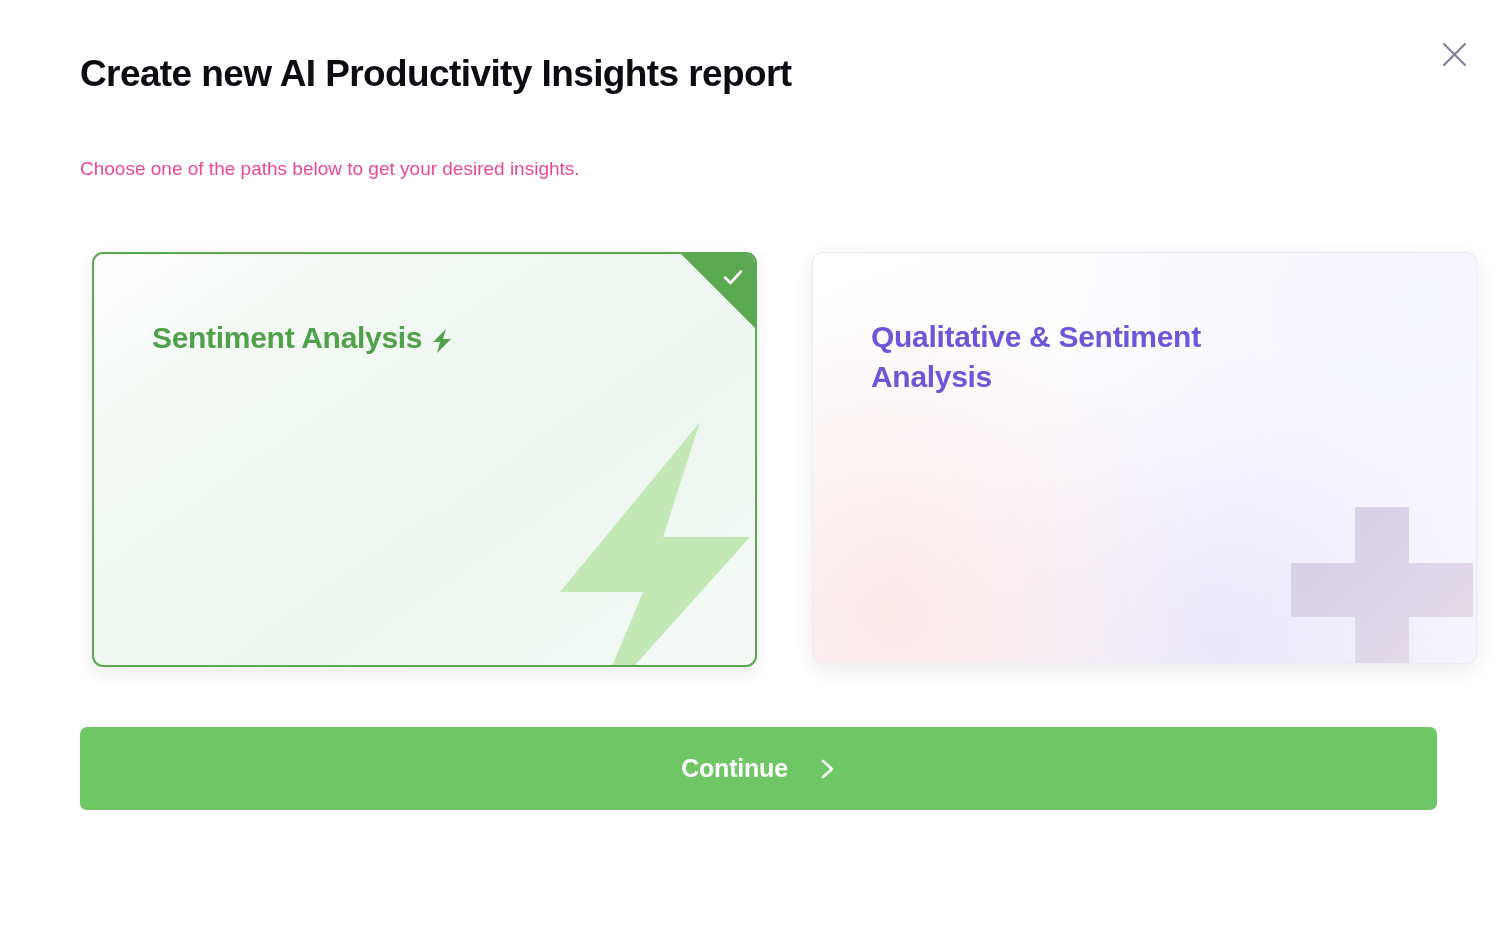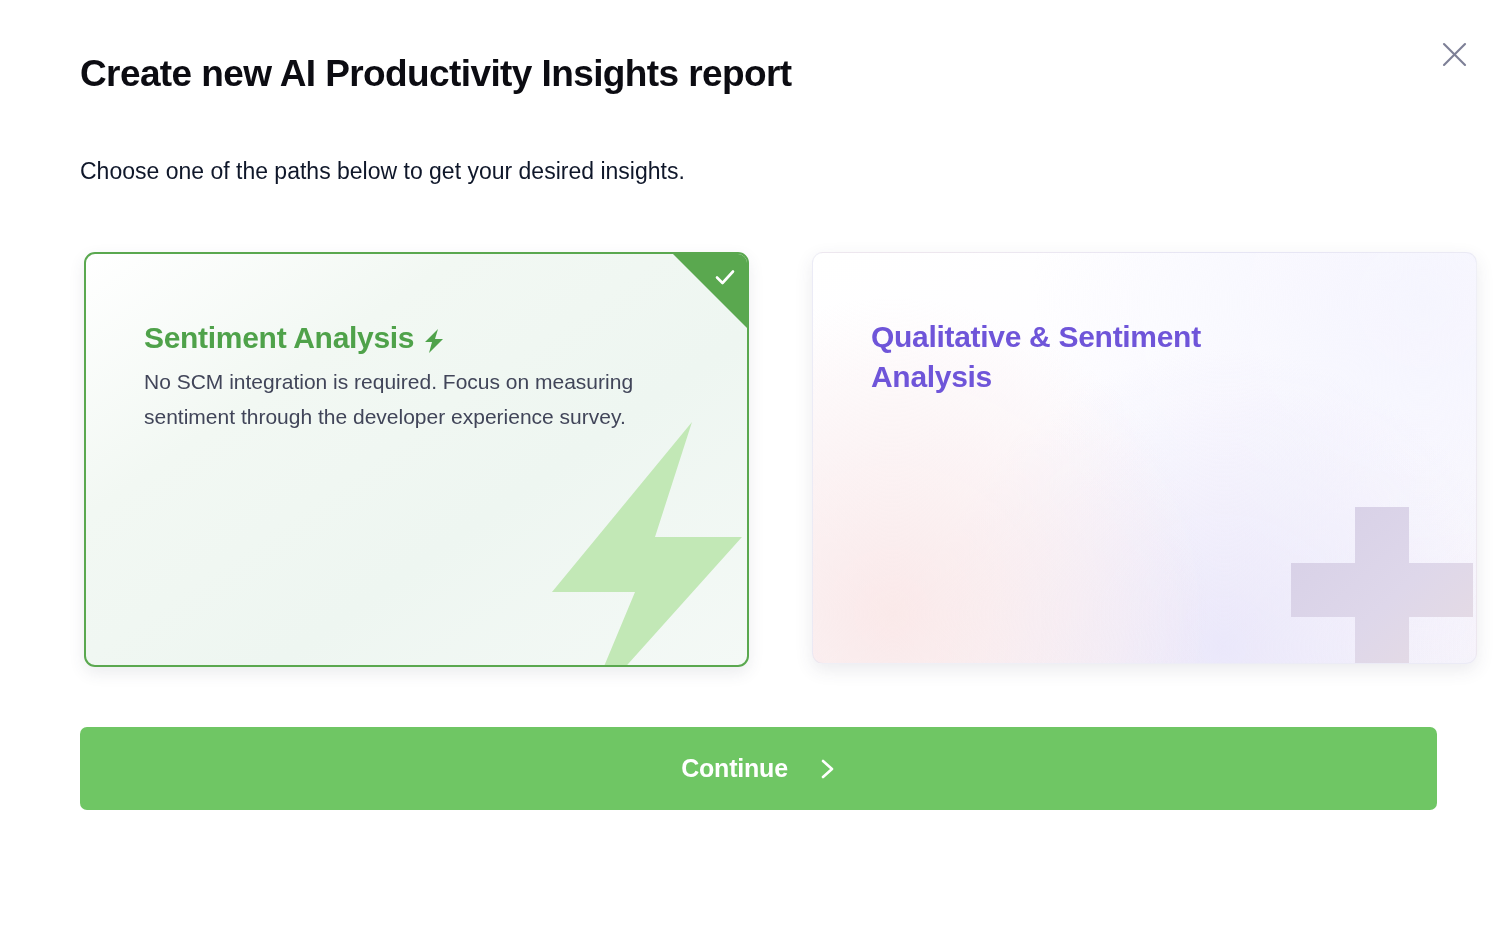"Choose one of the paths" .page-subtitle { color: #0f172a -> #ec4899; font-size: 23px -> 19px }
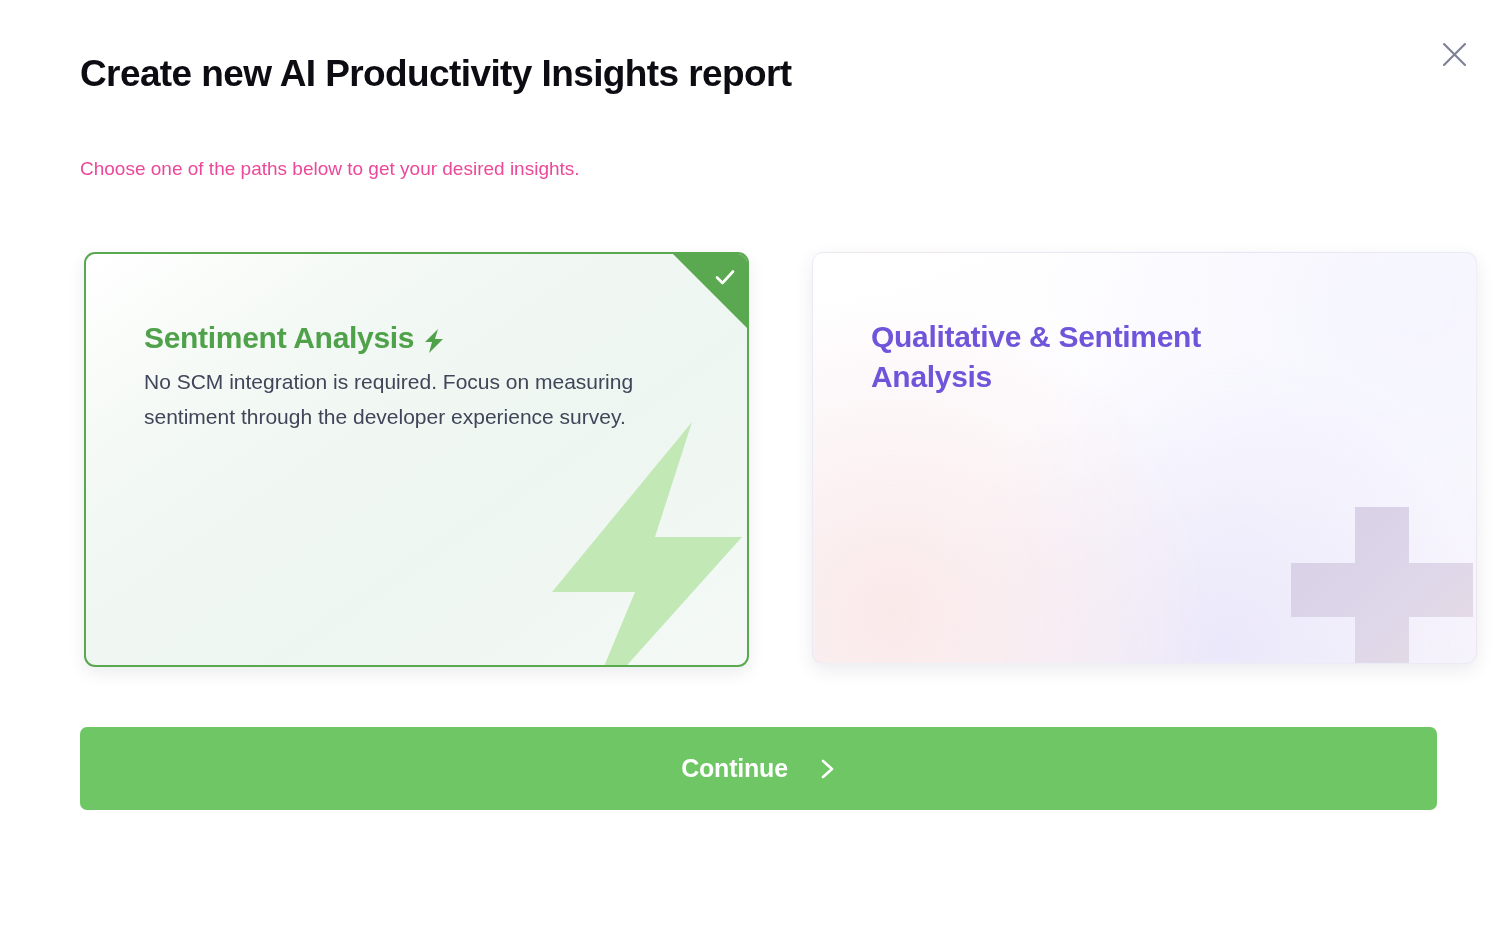"Sentiment Analysis" .card-sentiment { left: 4px -> 12px }
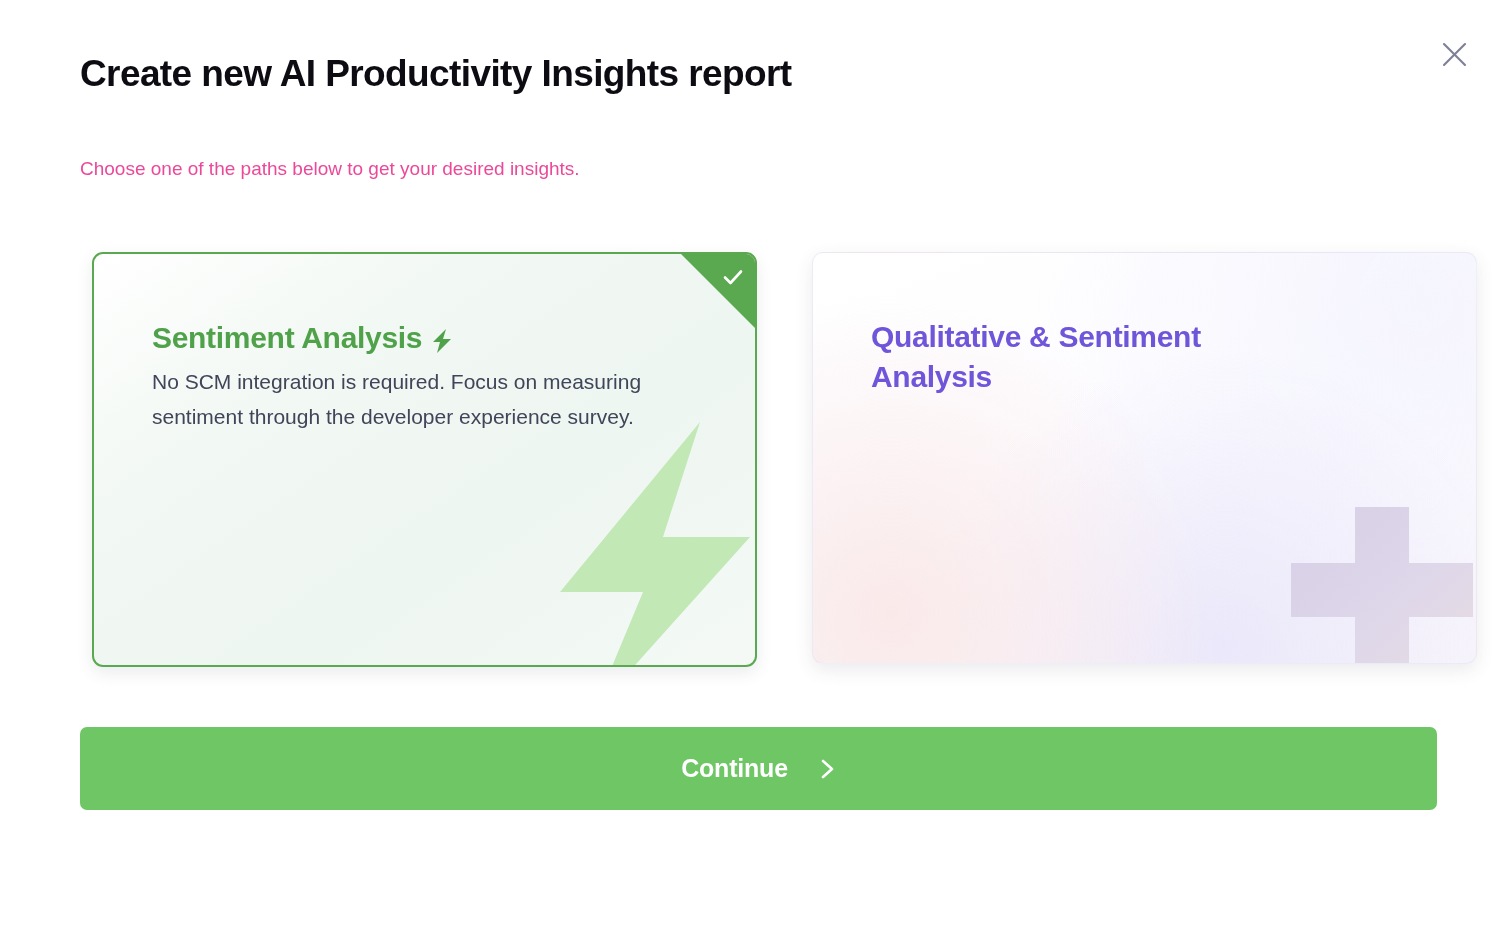"No SCM integration is required." div.card-desc { html: <div>No SCM integration is required. Focus on measuring sentiment through the developer experience survey.</div> -> none }
